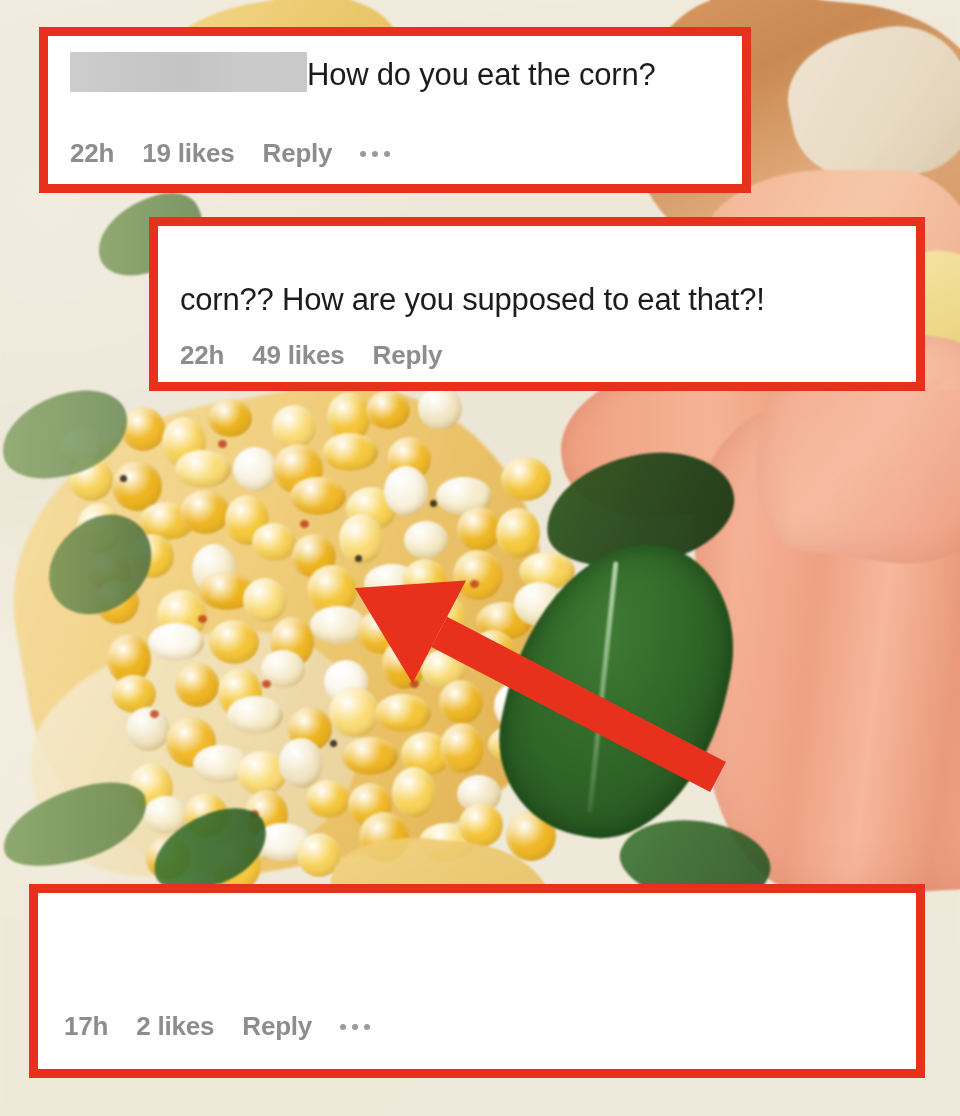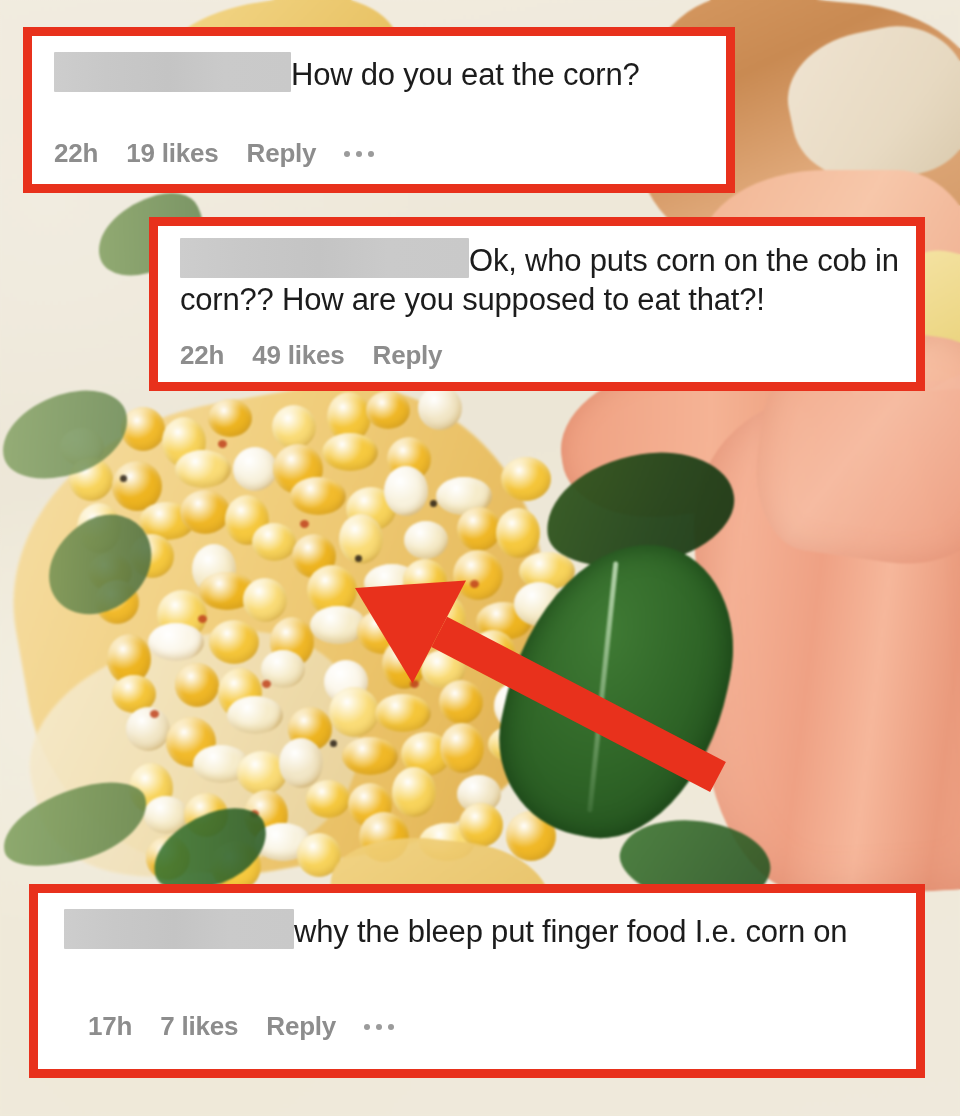"How do you eat the" div.cbox { left: 23px -> 39px }
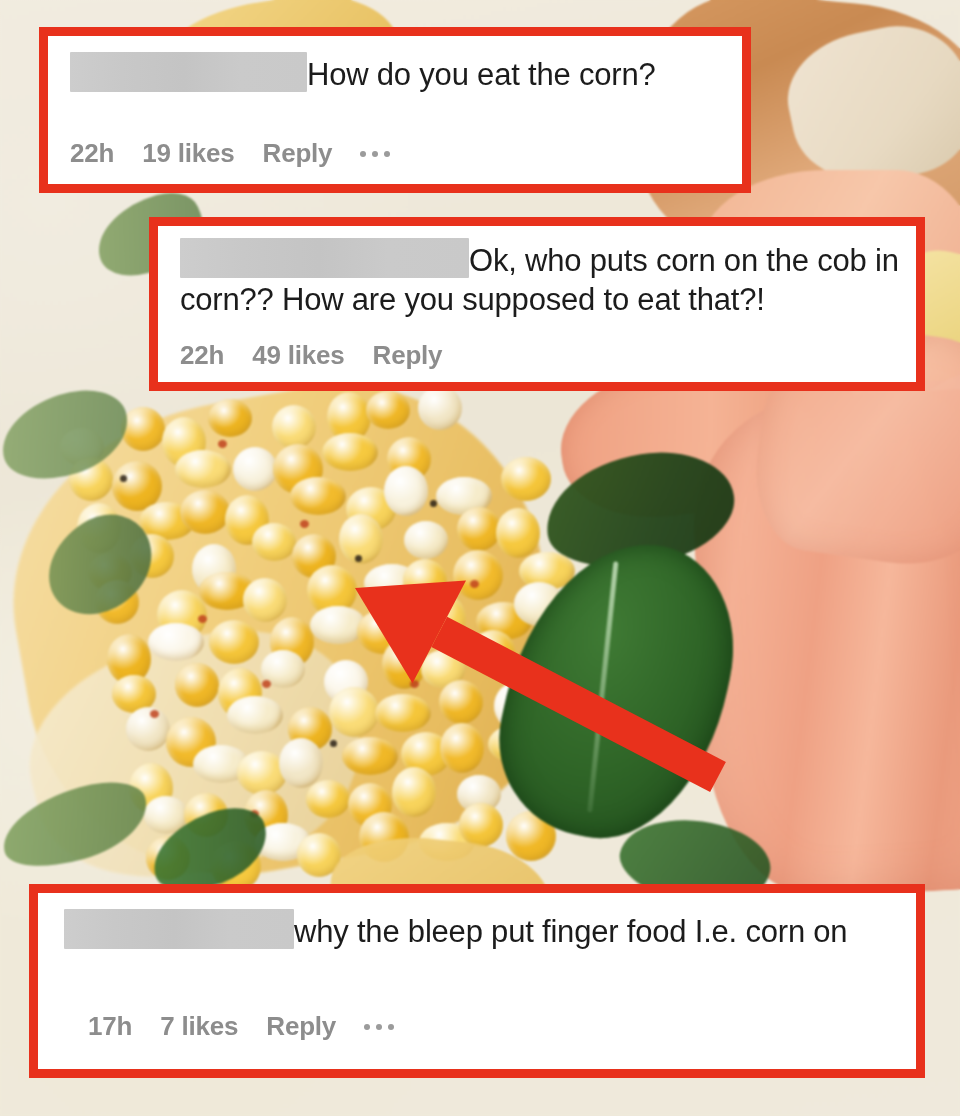"Ok, who puts corn on" div.cline { html: <div> <span></span><span>Ok, who puts corn on the cob in</span> </div> -> none }
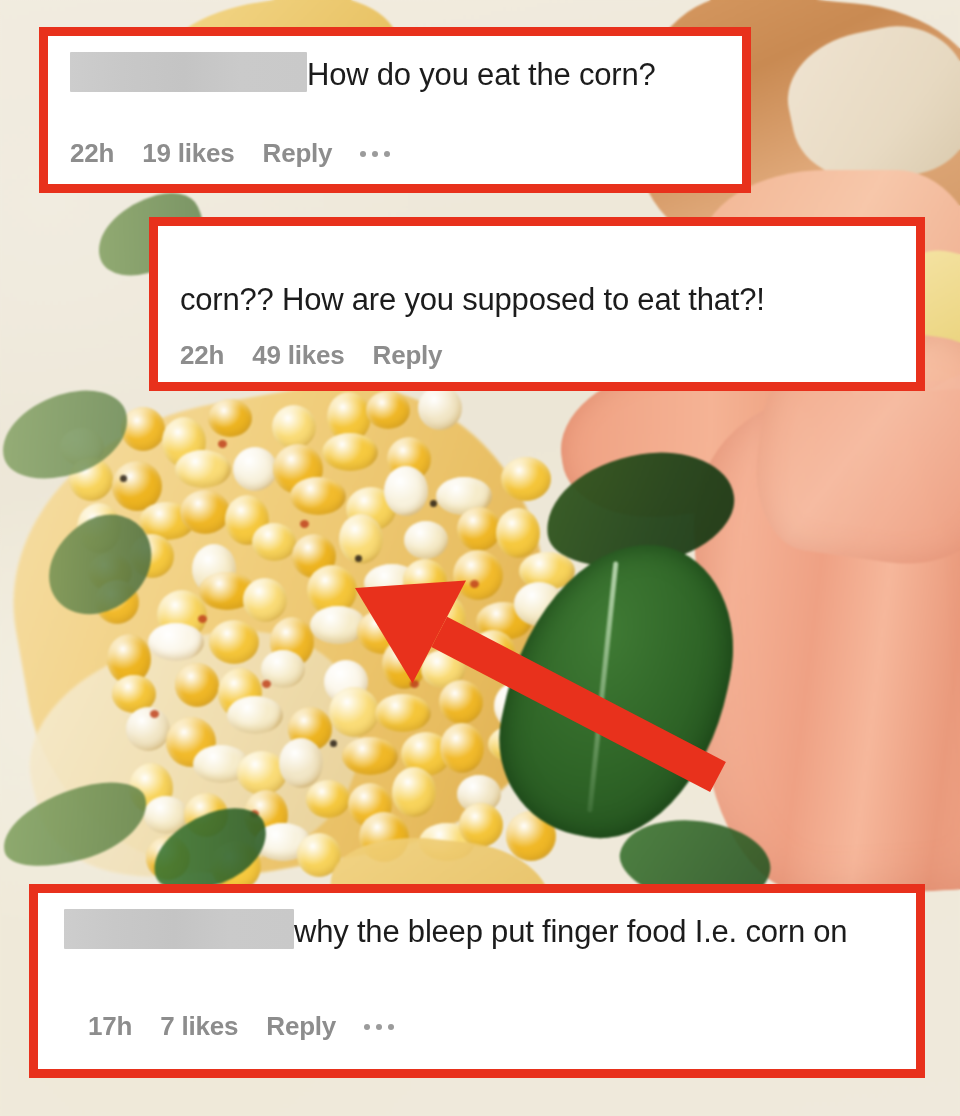"why the bleep put finger" div.cline { html: <div> <span></span><span>why the bleep put finger food I.e. corn on</span> </div> -> none }
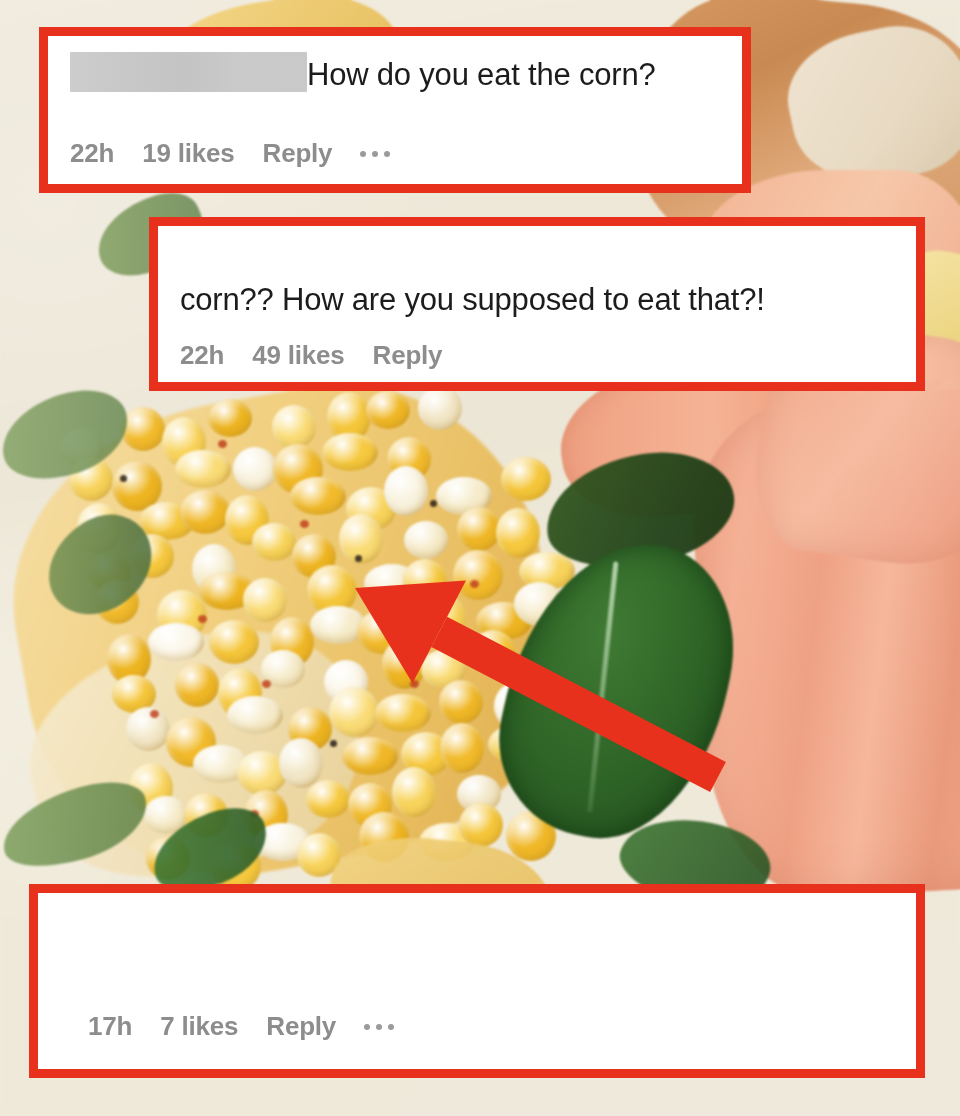"17h" div.meta { margin-left: 24px -> none }
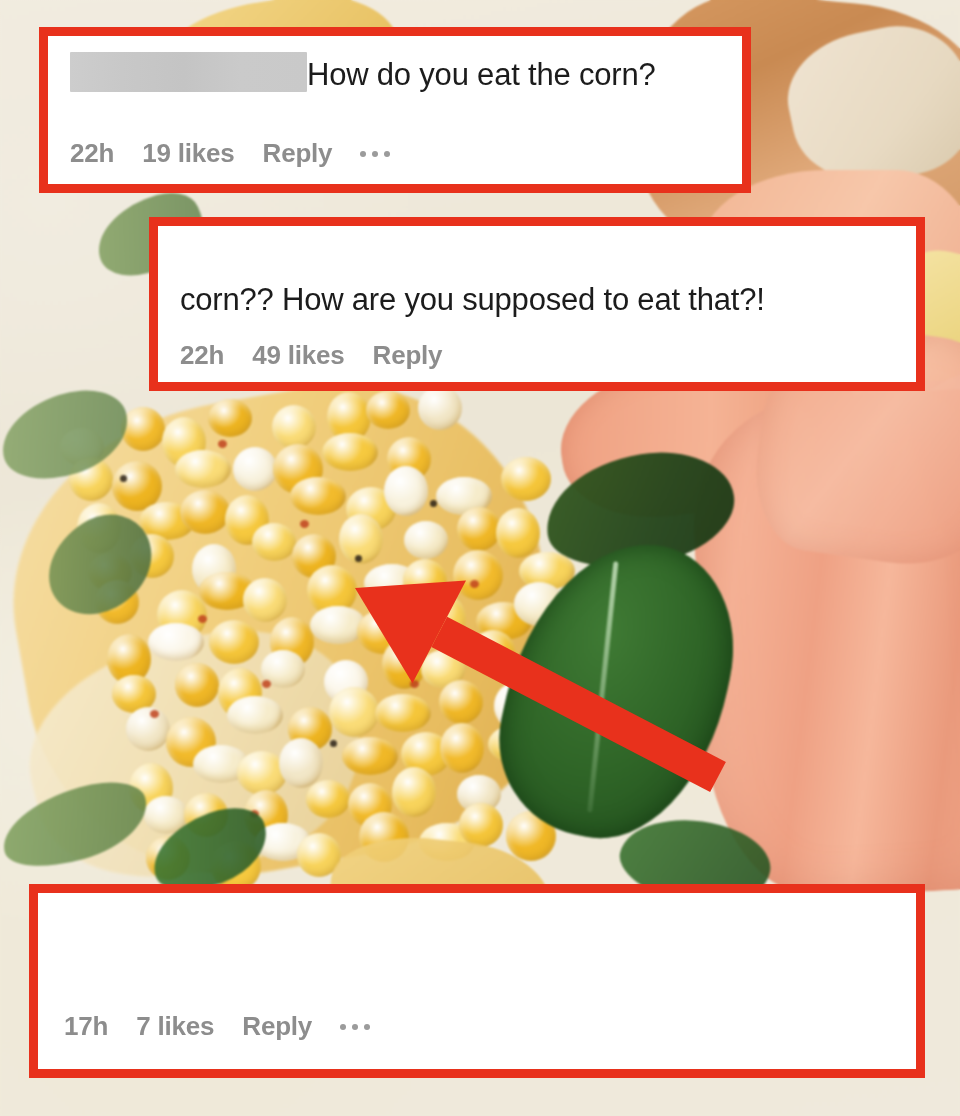"7 likes" span { text: 7 -> 2 }
